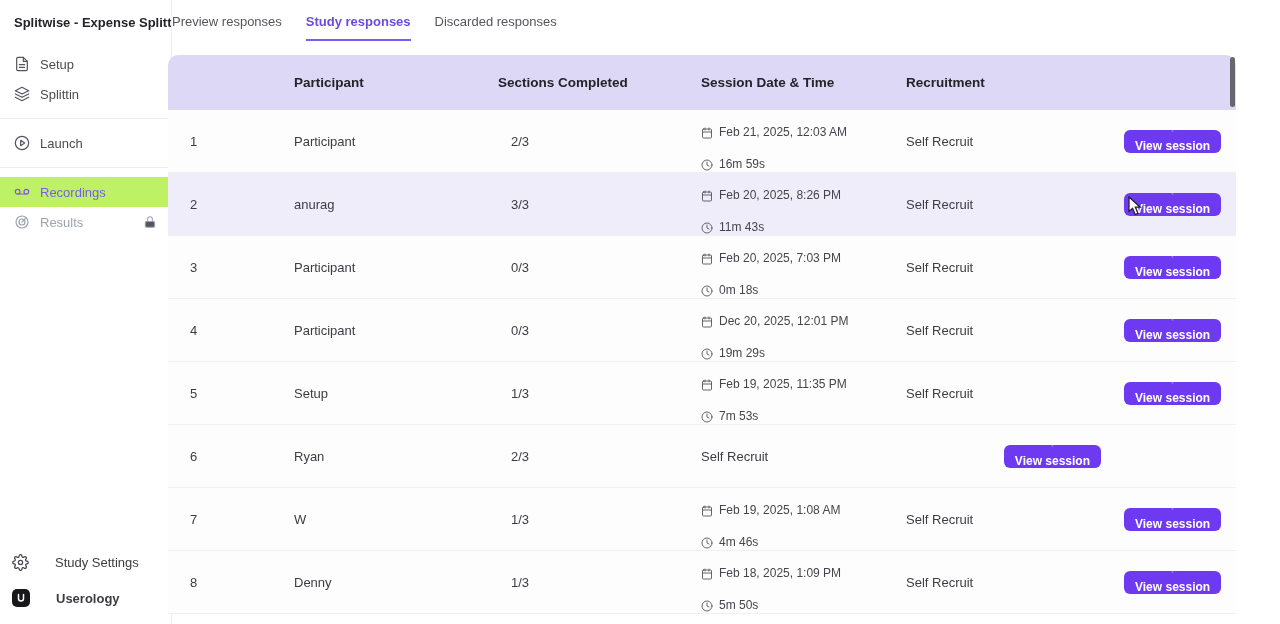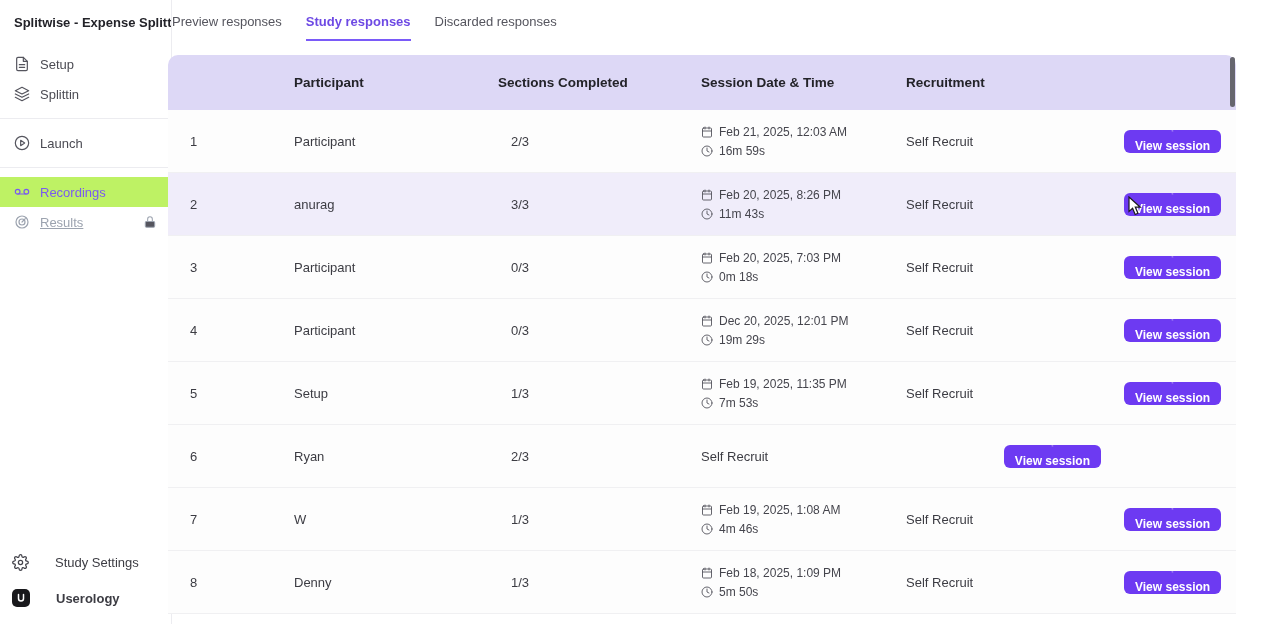"Feb 21, 2025, 12:03 AM" .dline { align-items: center -> flex-end; margin-top: none -> 13px }
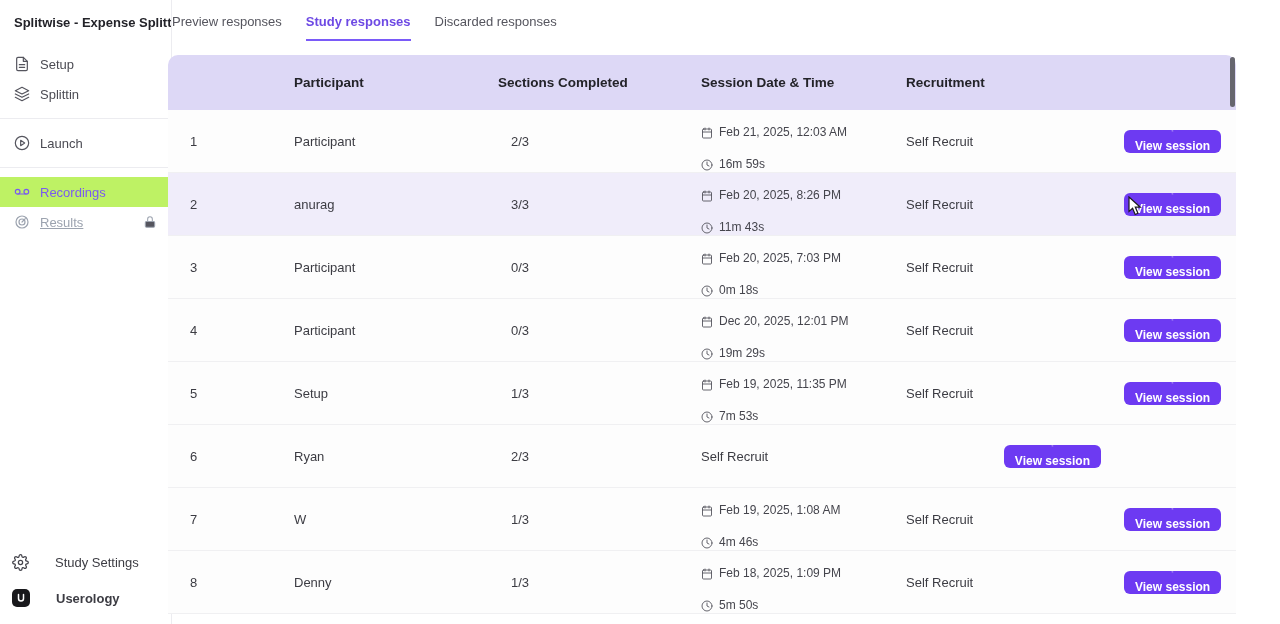"Results" .nav-item.disabled { text-decoration: underline -> none }
